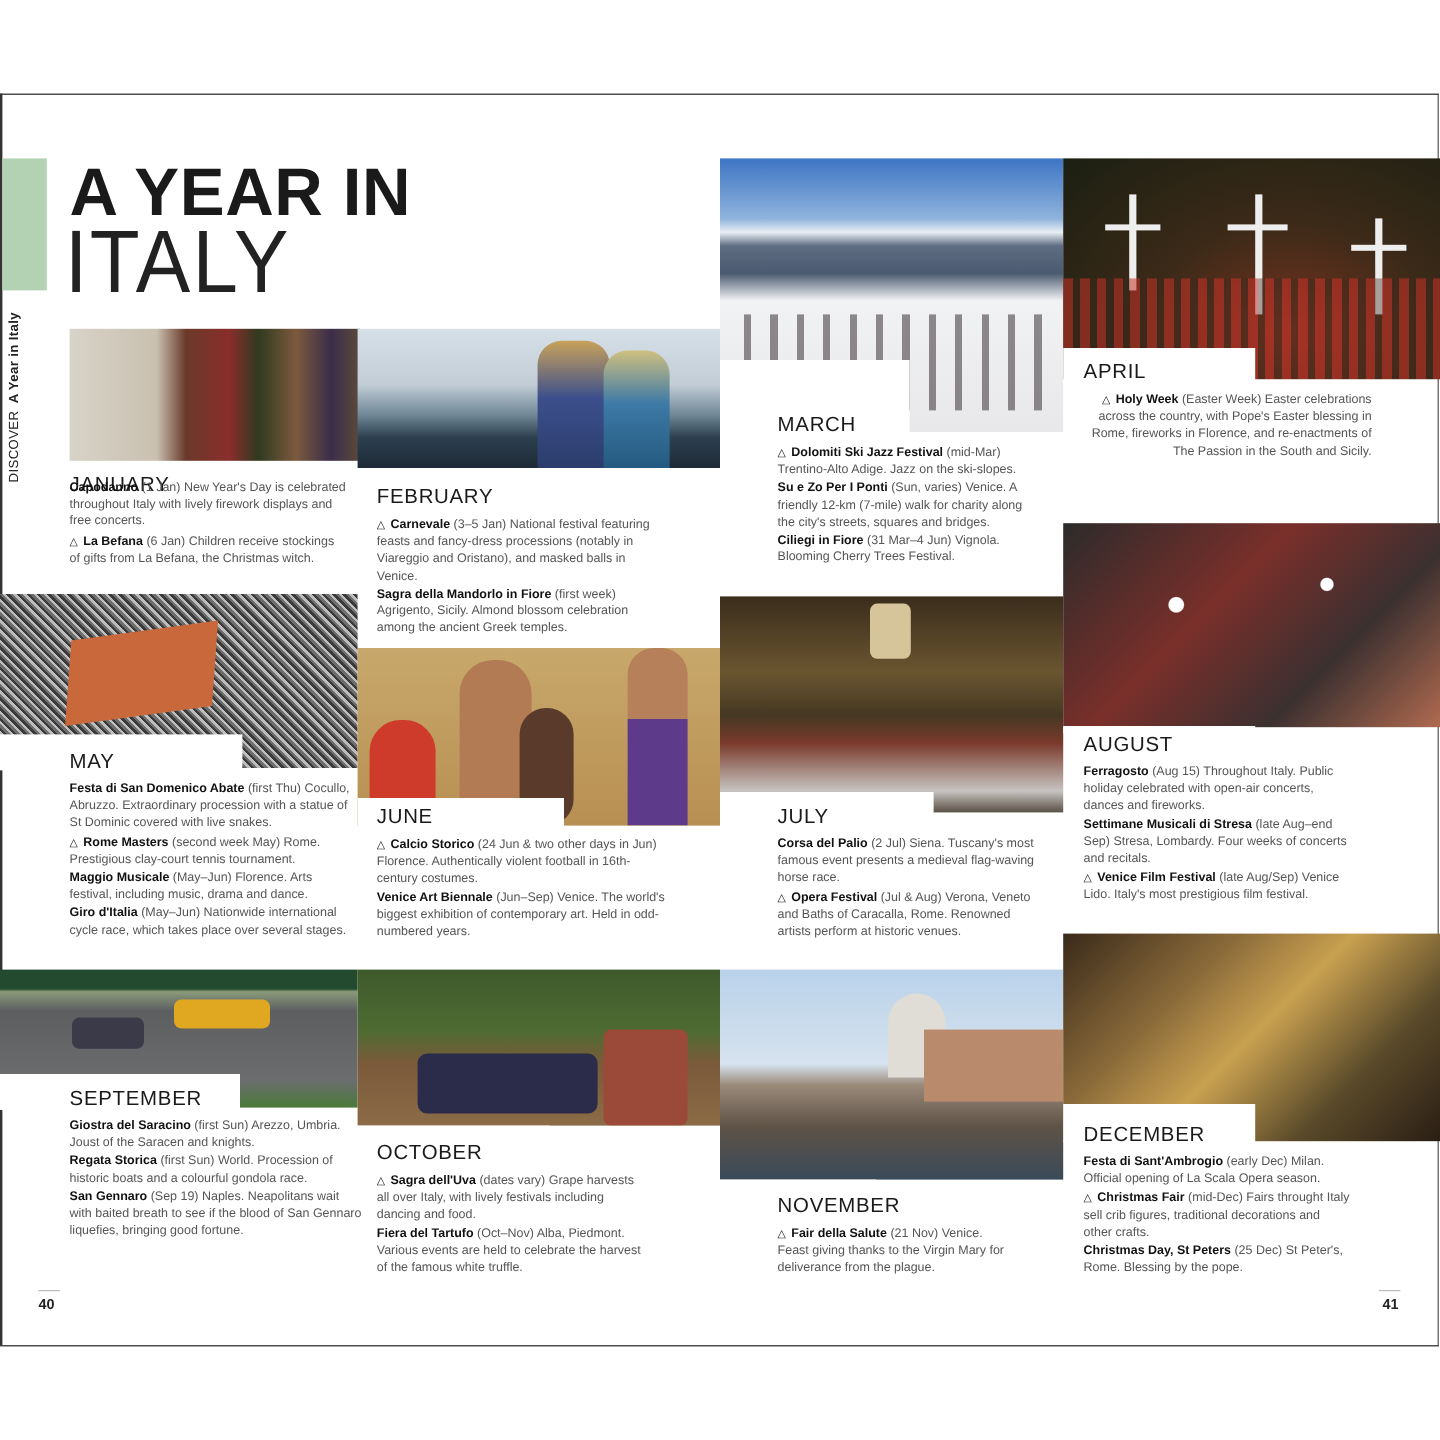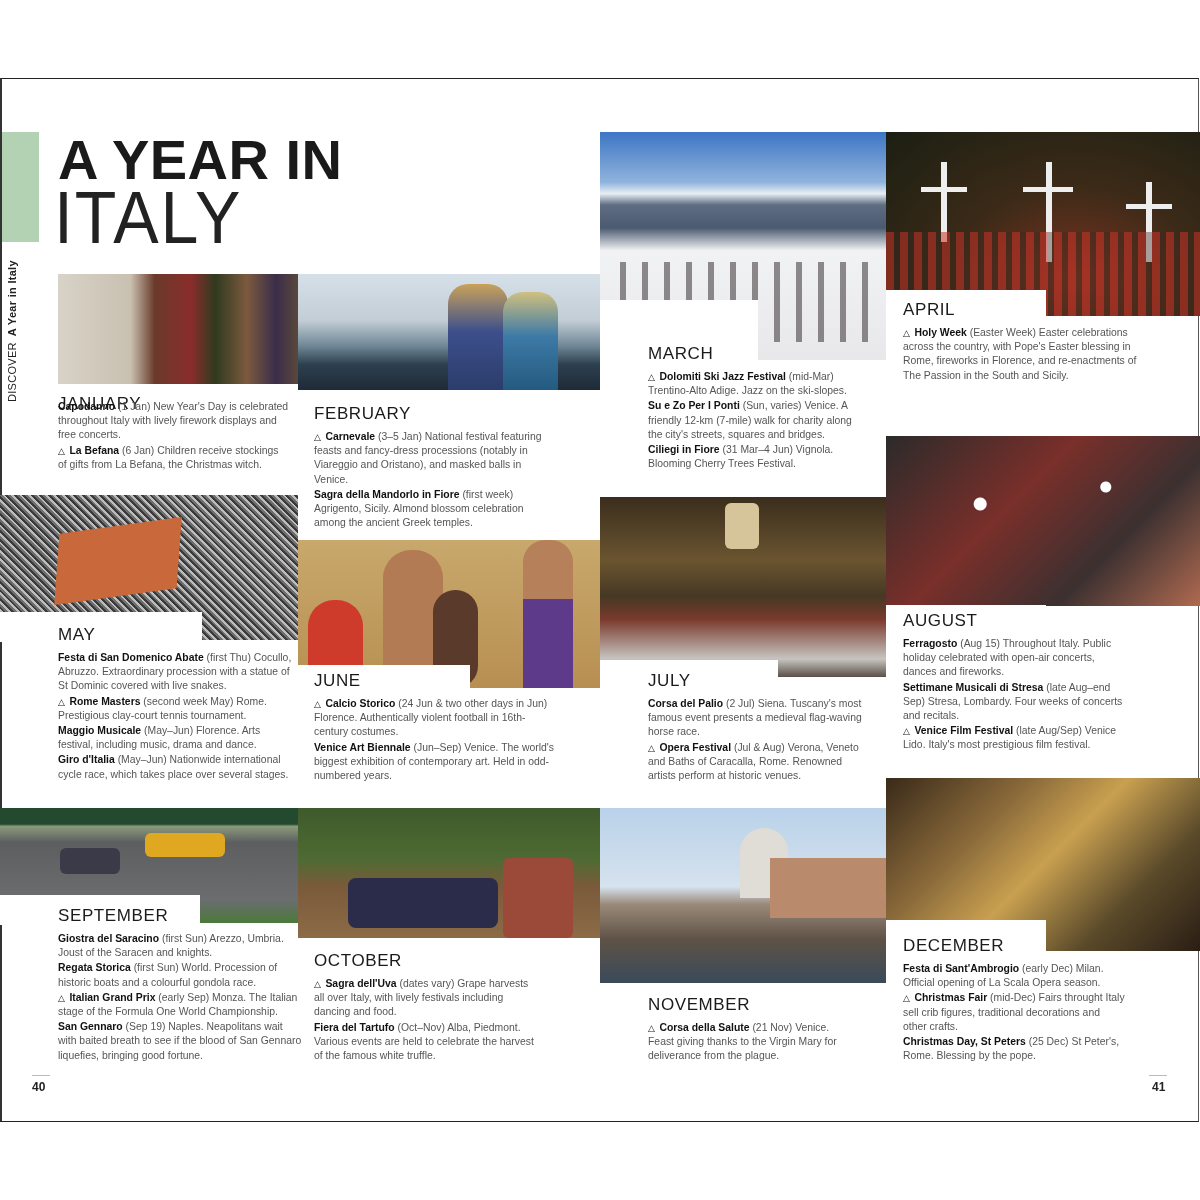"△ Holy Week (Easter Week)" div.events { text-align: none -> right }
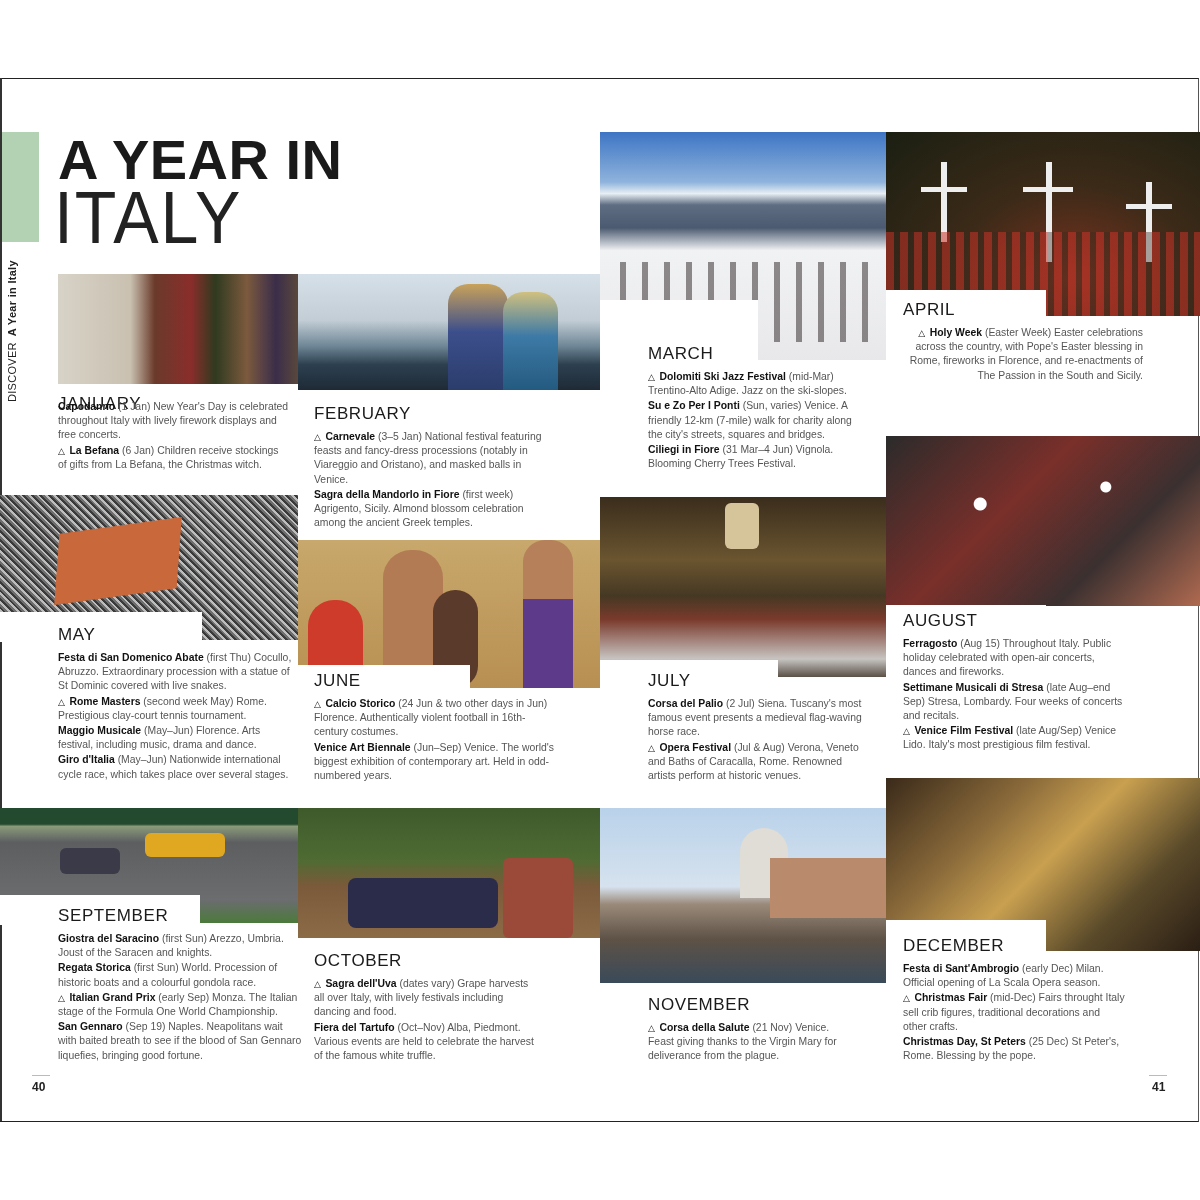"△ Italian Grand Prix (early" div.ev { html: <div><span>△ </span><span>Italian Grand Prix</span><span> (early Sep) </span><span>Monza. The Italian stage of the Formula One World Championship.</span></div> -> none }
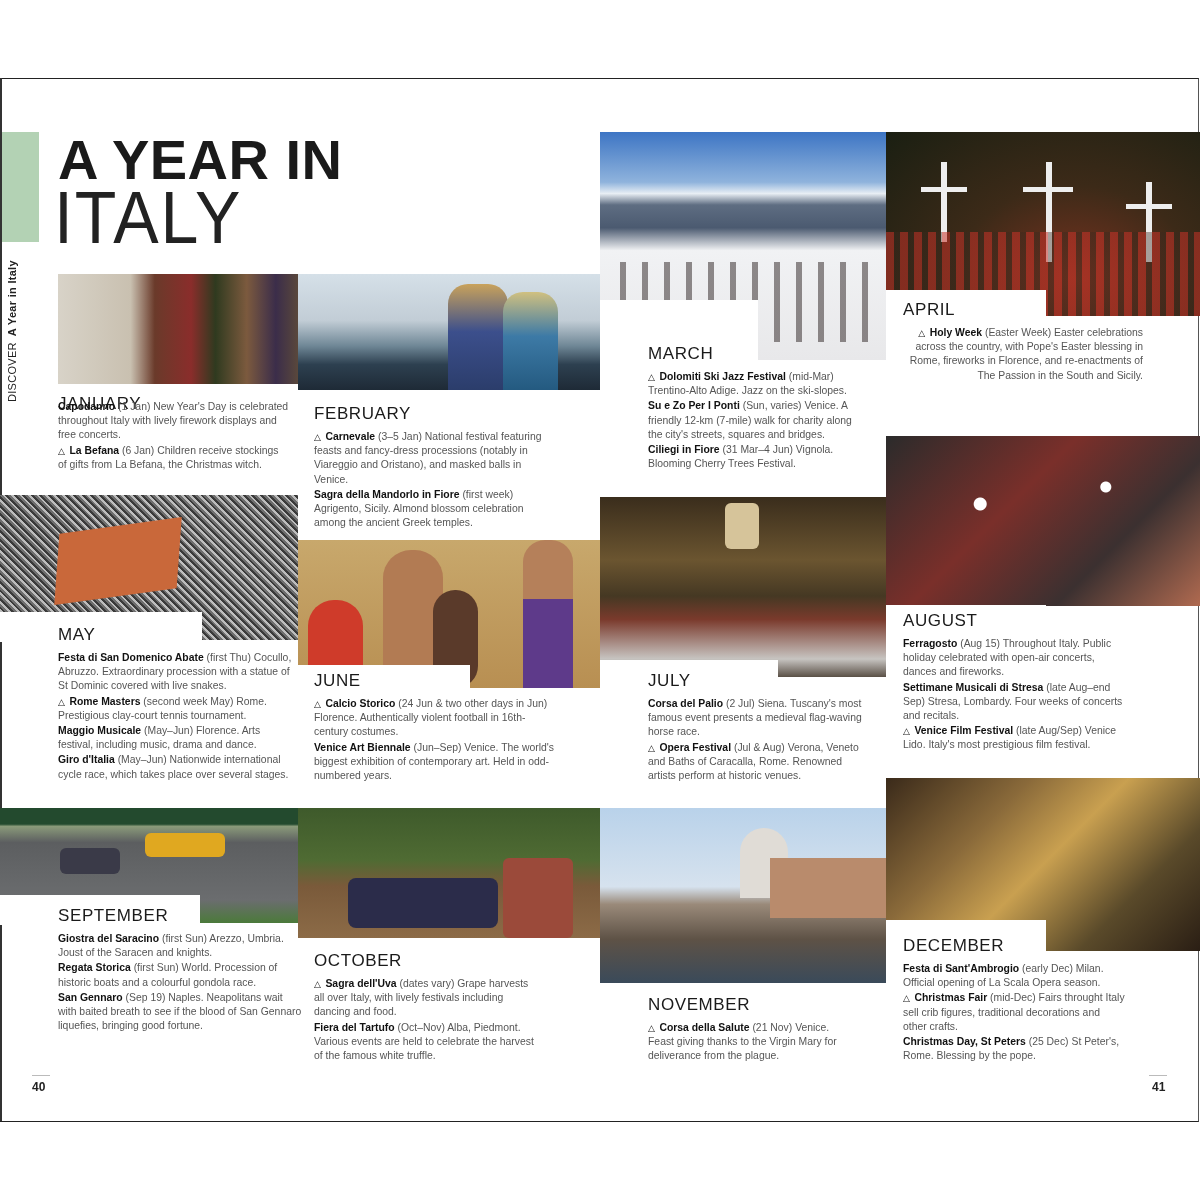"Corsa della Salute" span.nm { text: Corsa -> Fair }
